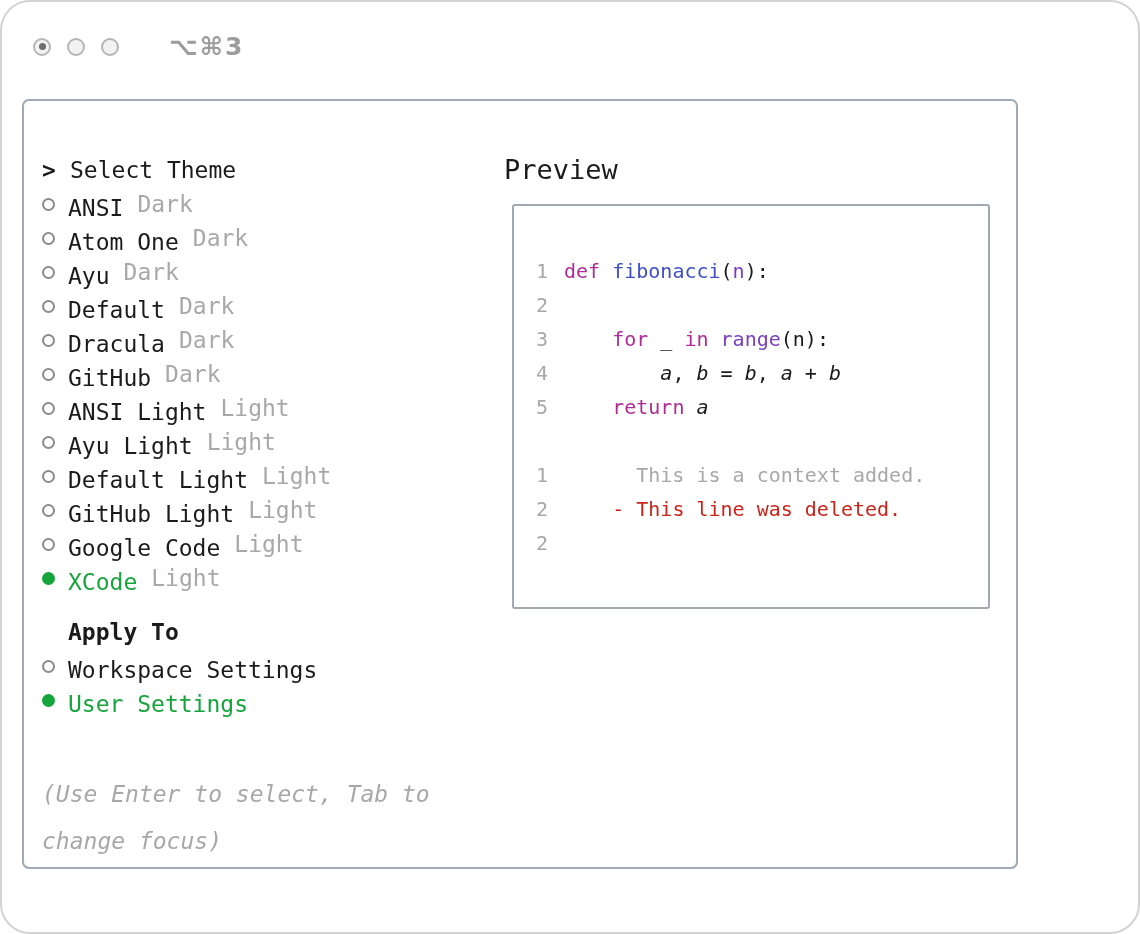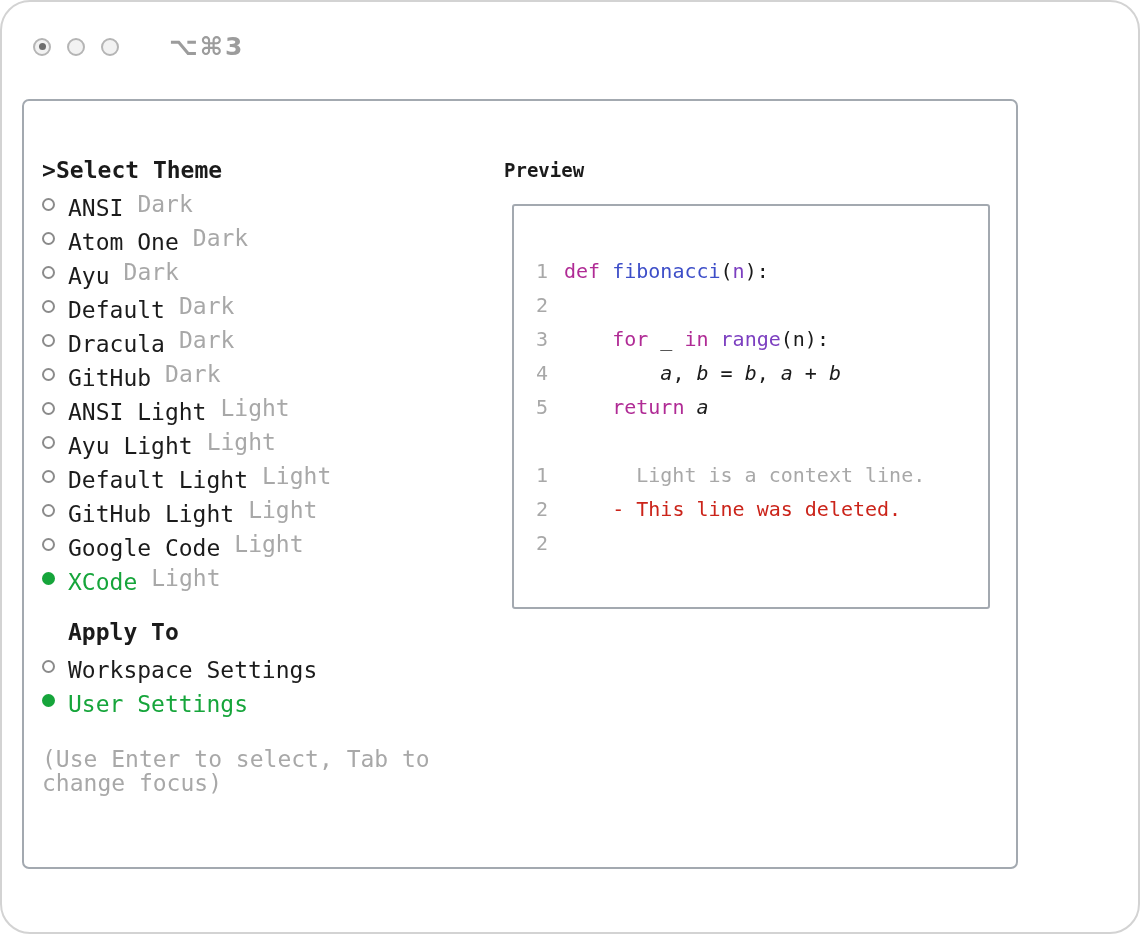"Select Theme" .sel-title { font-weight: bold -> normal; margin-left: none -> 14px }
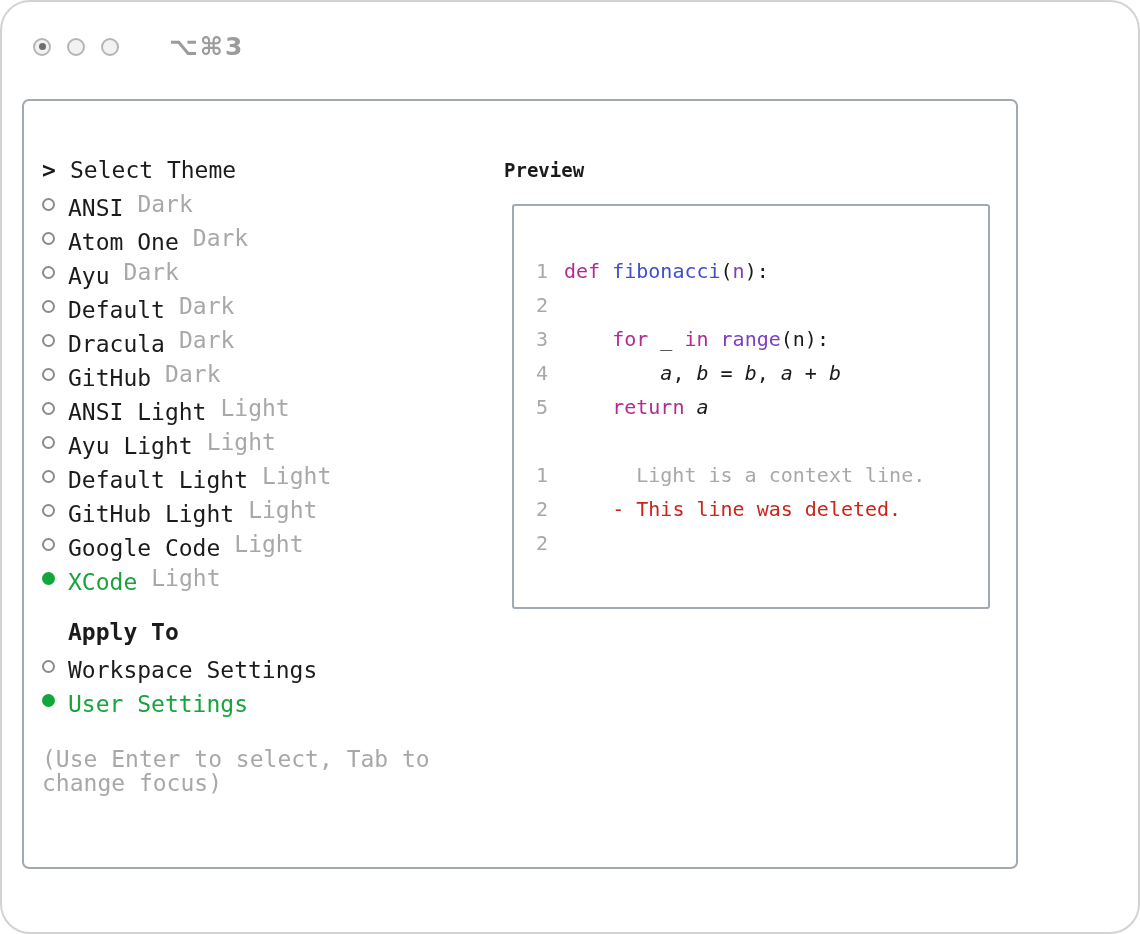"Preview" .preview-title { font-size: 19px -> 27px; font-weight: bold -> normal }
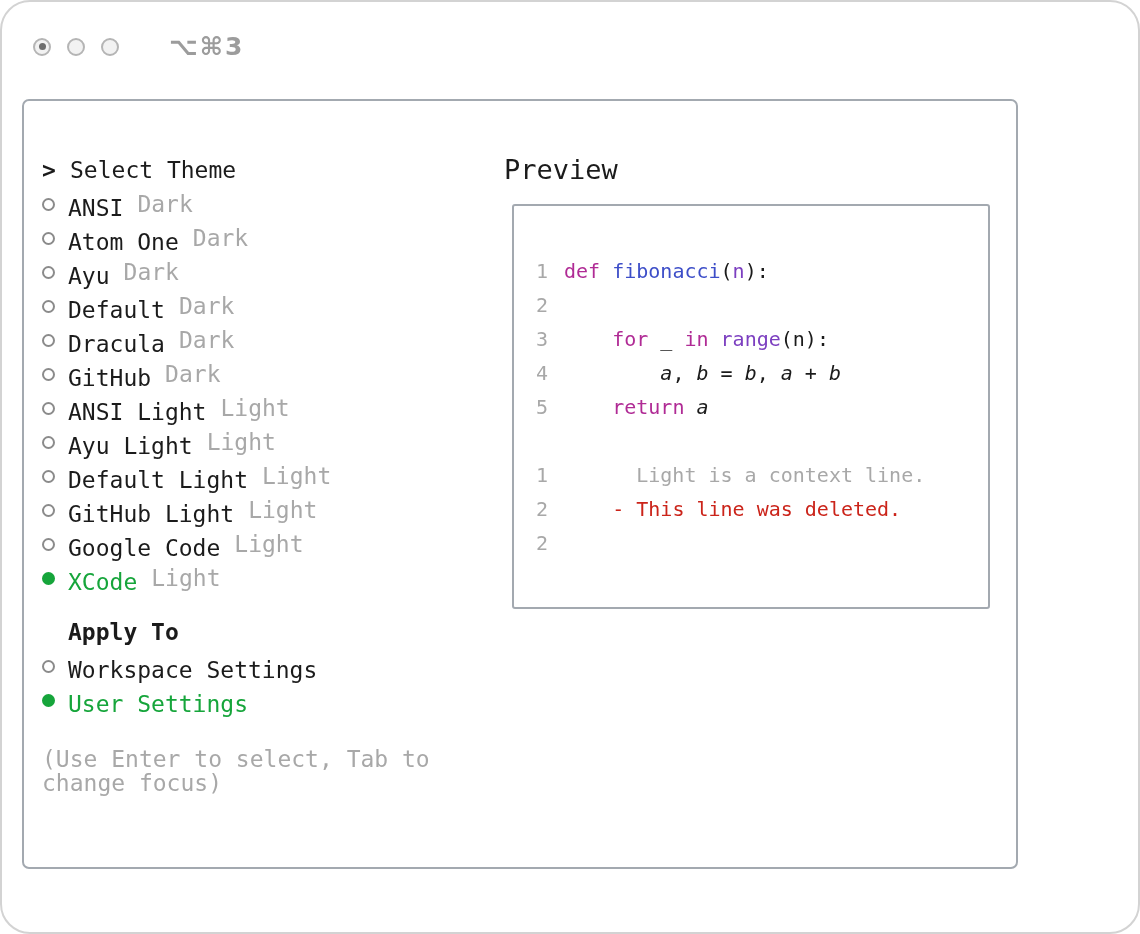"Light is a context line." span.tok-ctx { text: Light is a context line -> This is a context added }
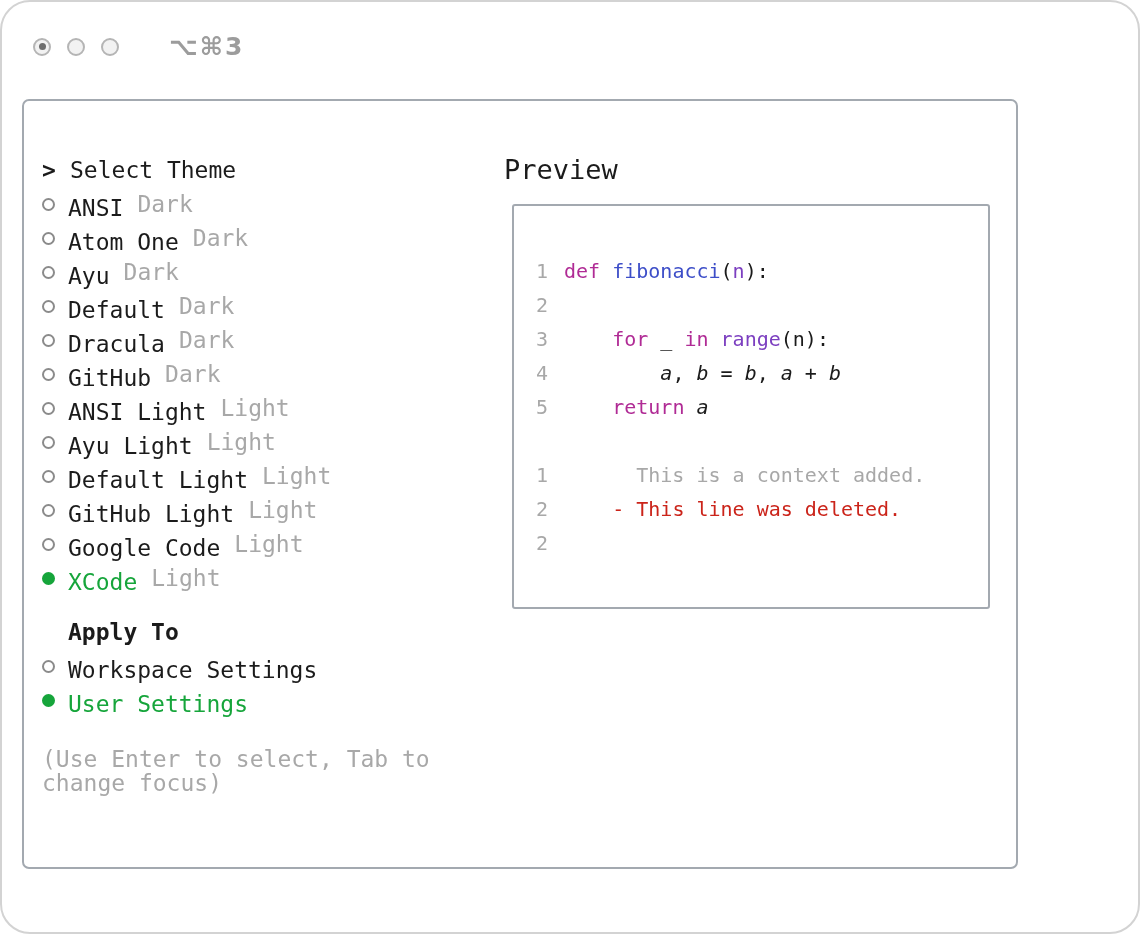"(Use Enter to select, Tab" .hint { font-style: none -> italic; line-height: 24px -> 47px; margin-top: 30px -> 54px }
